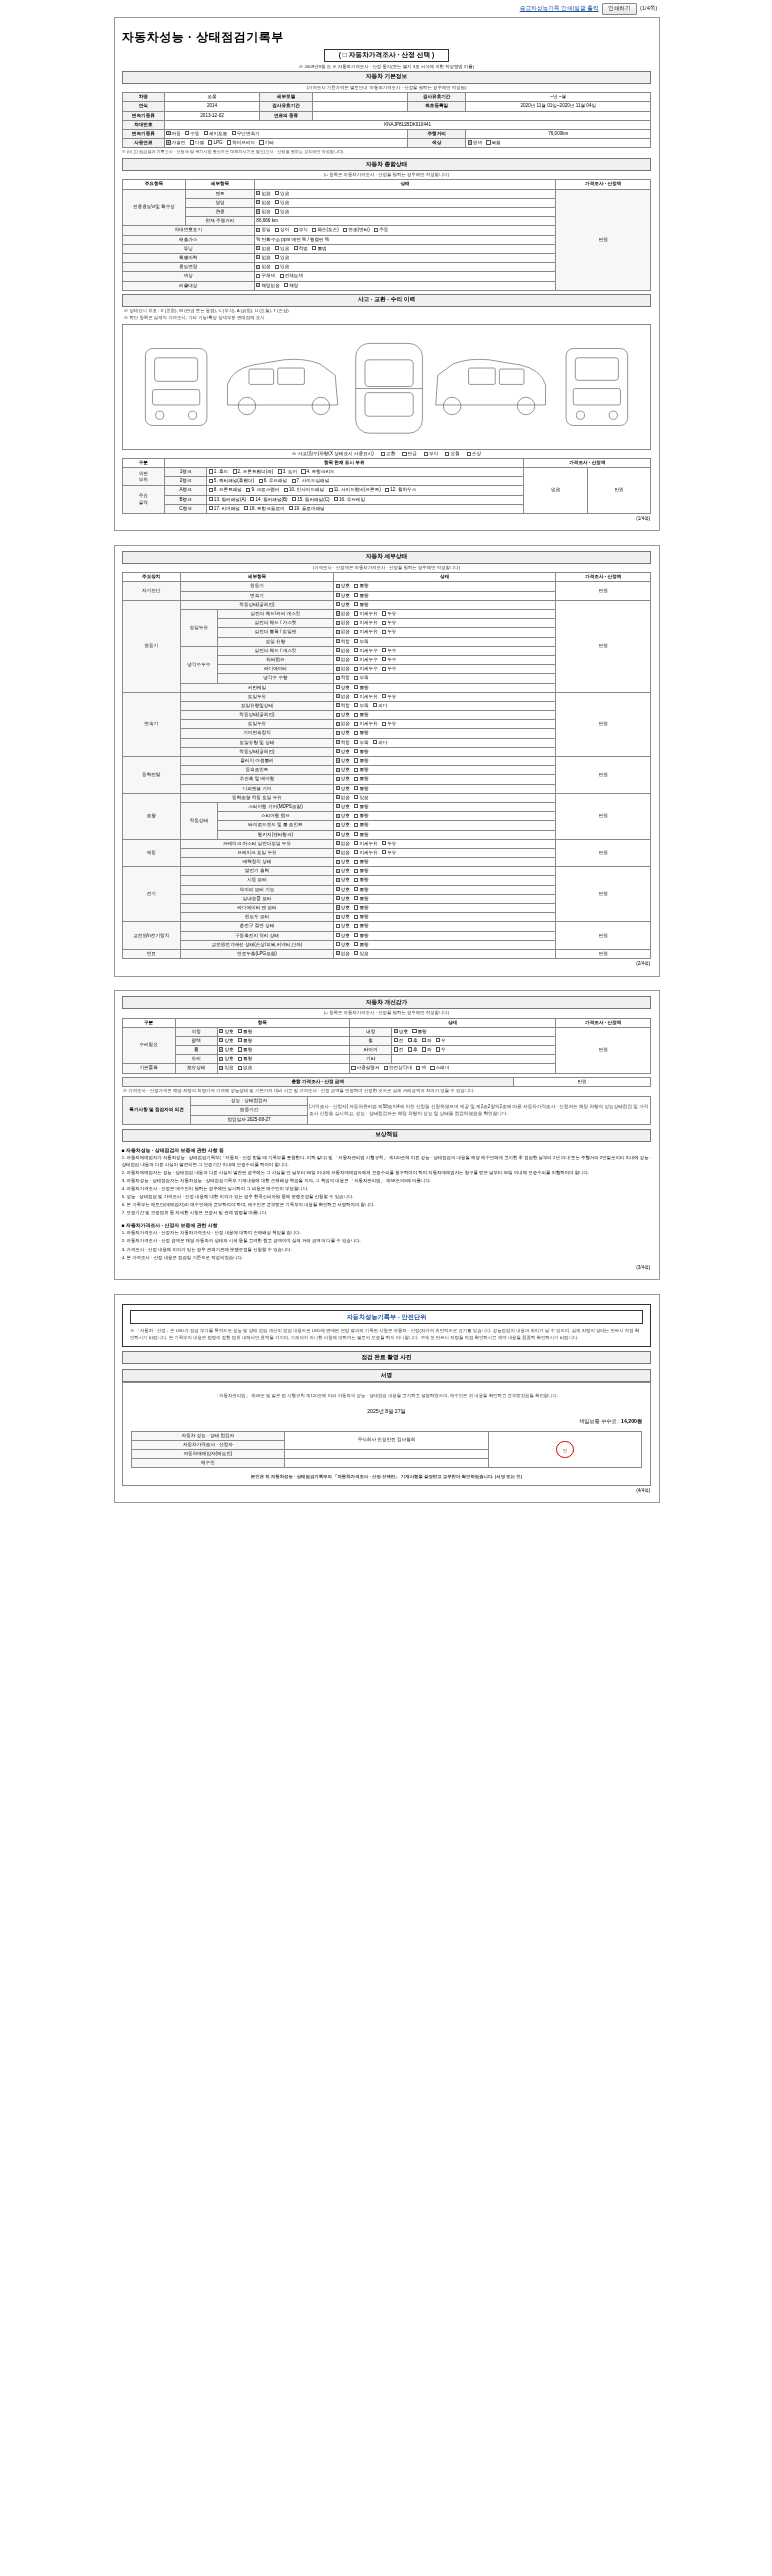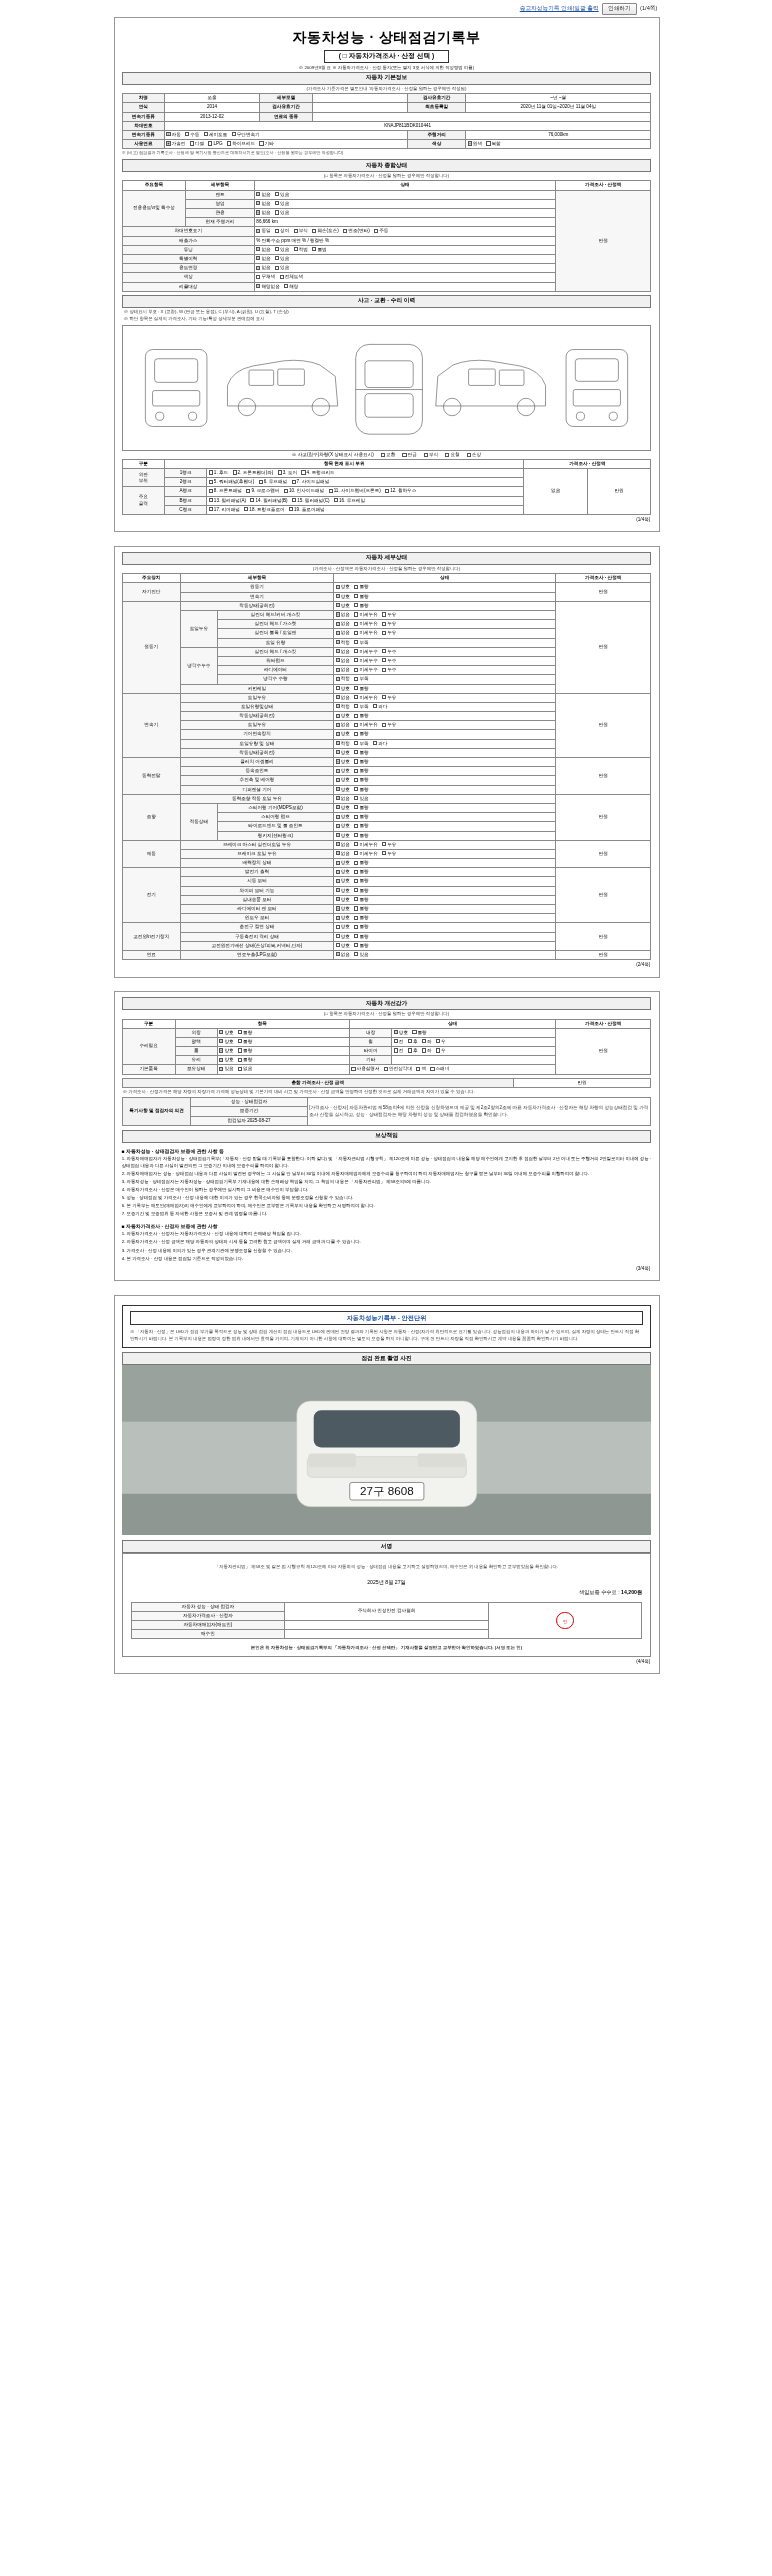"자동차성능 · 상태점검기록부" .doc-title { font-size: 14px -> 12px; text-align: center -> left }
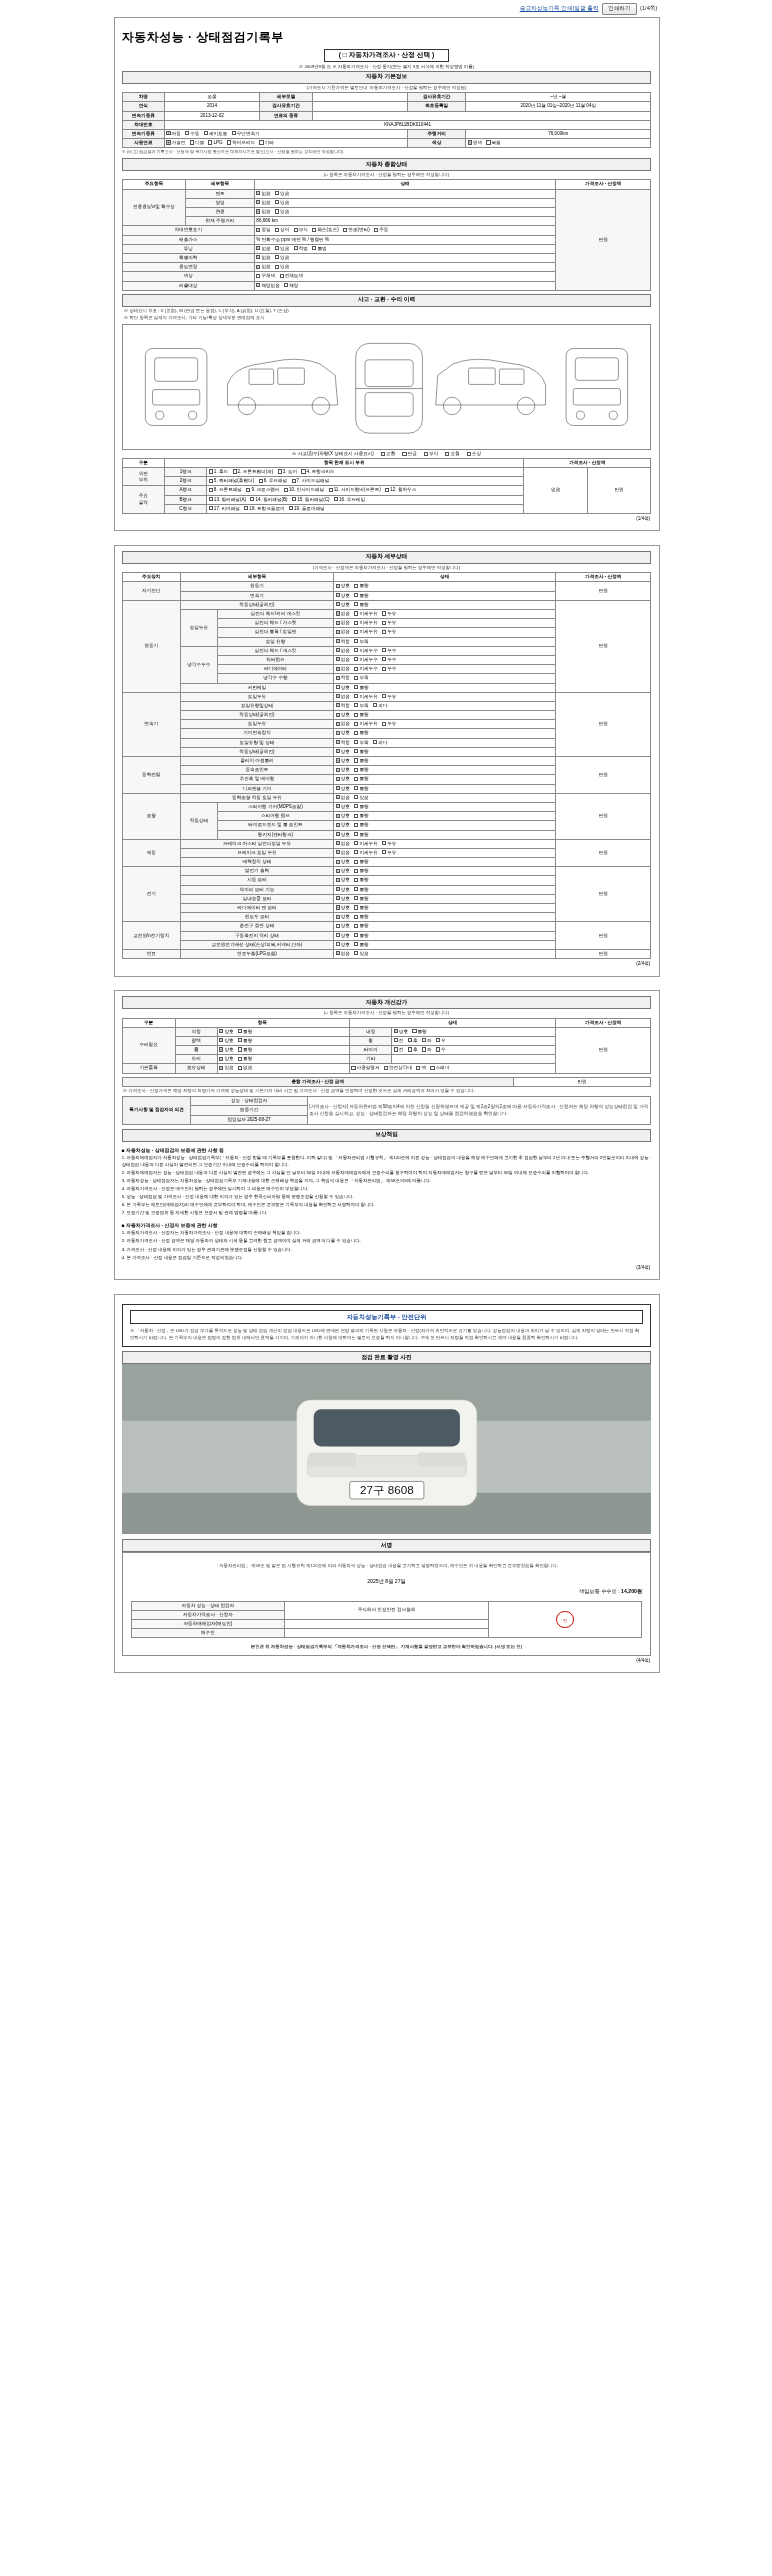"27구 8608" div.photo { html: <div> <svg> <rect></rect> <rect></rect> <rect></rect> <g> <rect></rect> <rect></rect> <rect></rect> <rect></rect> <rect></rect> <rect></rect> <text>27구 8608</text> </g> </svg> </div> -> none }
